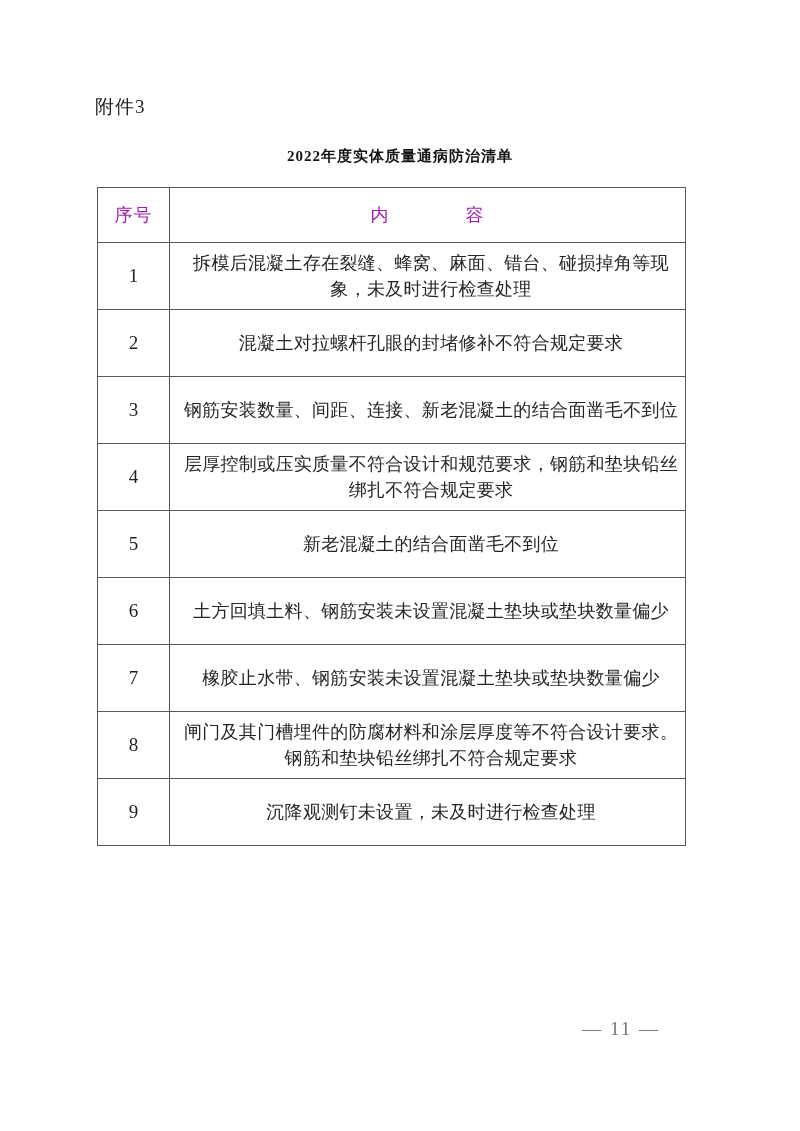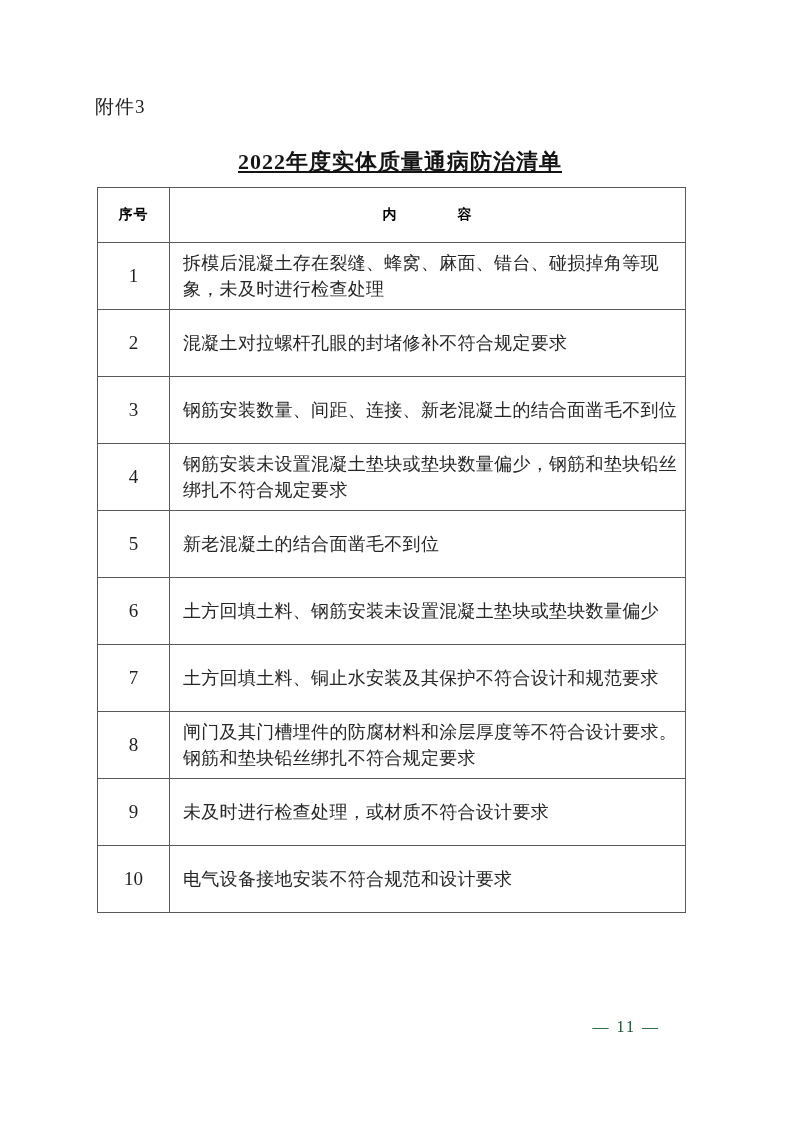"2022年度实体质量通病防治清单" .title { font-size: 22px -> 15px; text-decoration: underline -> none }
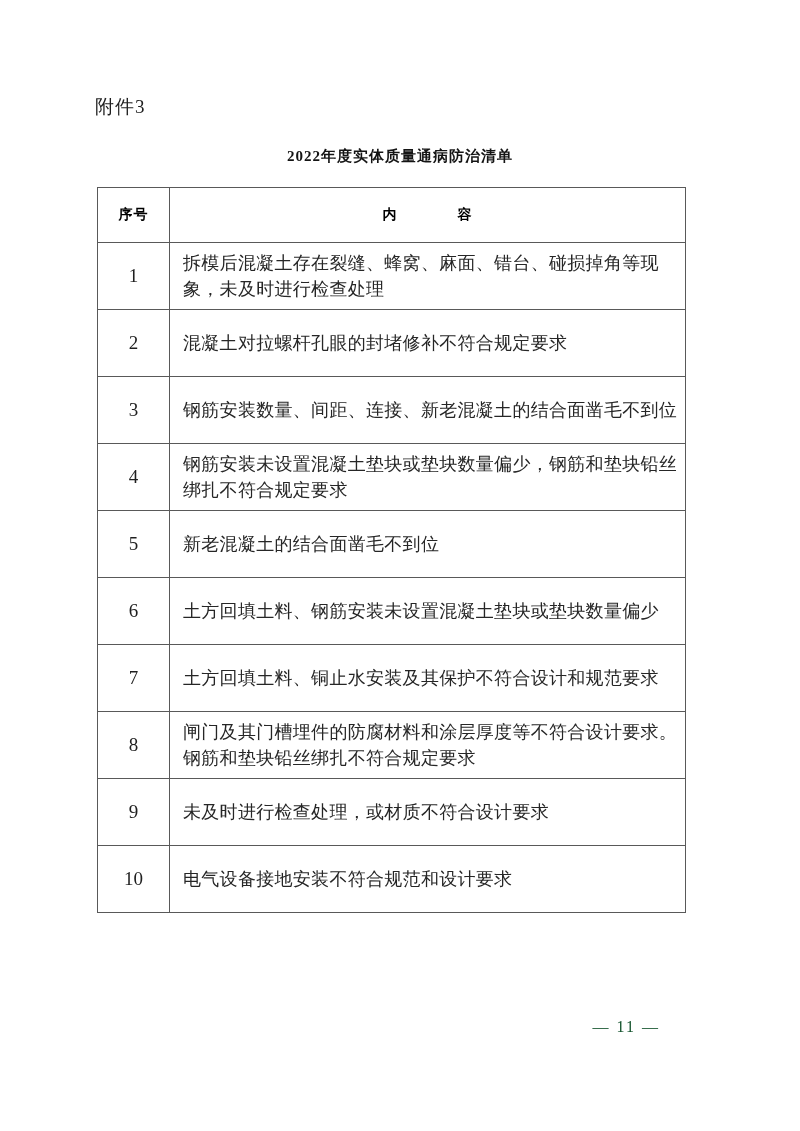"序号" table.defects th { color: #000000 -> #a21caf; font-size: 14px -> 18px; font-weight: bold -> normal }
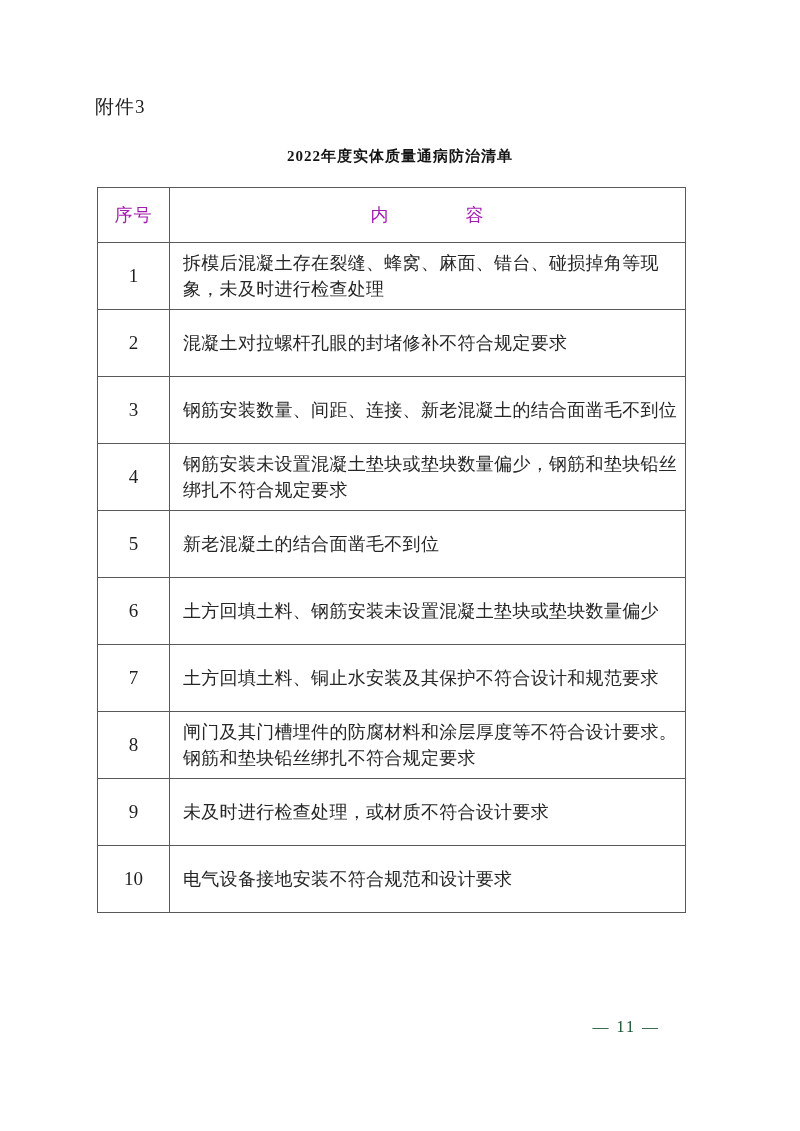"拆模后混凝土存在裂缝、蜂窝、麻面、错台、碰损掉角等现象，未及时进行检查处理" td.cell-content { text-align: none -> center }
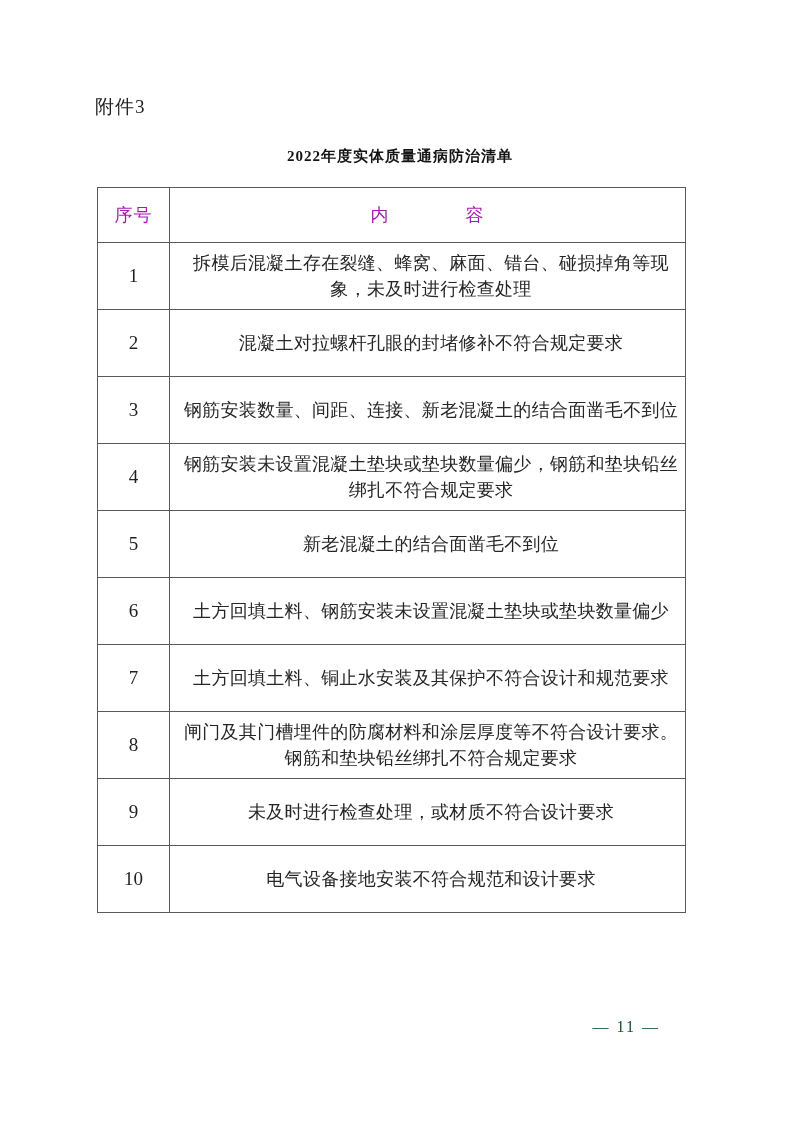"钢筋安装未设置混凝土垫块或垫块数量偏少，钢筋和垫块铅丝绑扎不符合规定要求" td.cell-content { text: 钢筋安装未设置混凝土垫块或垫块数量偏少 -> 层厚控制或压实质量不符合设计和规范要求 }
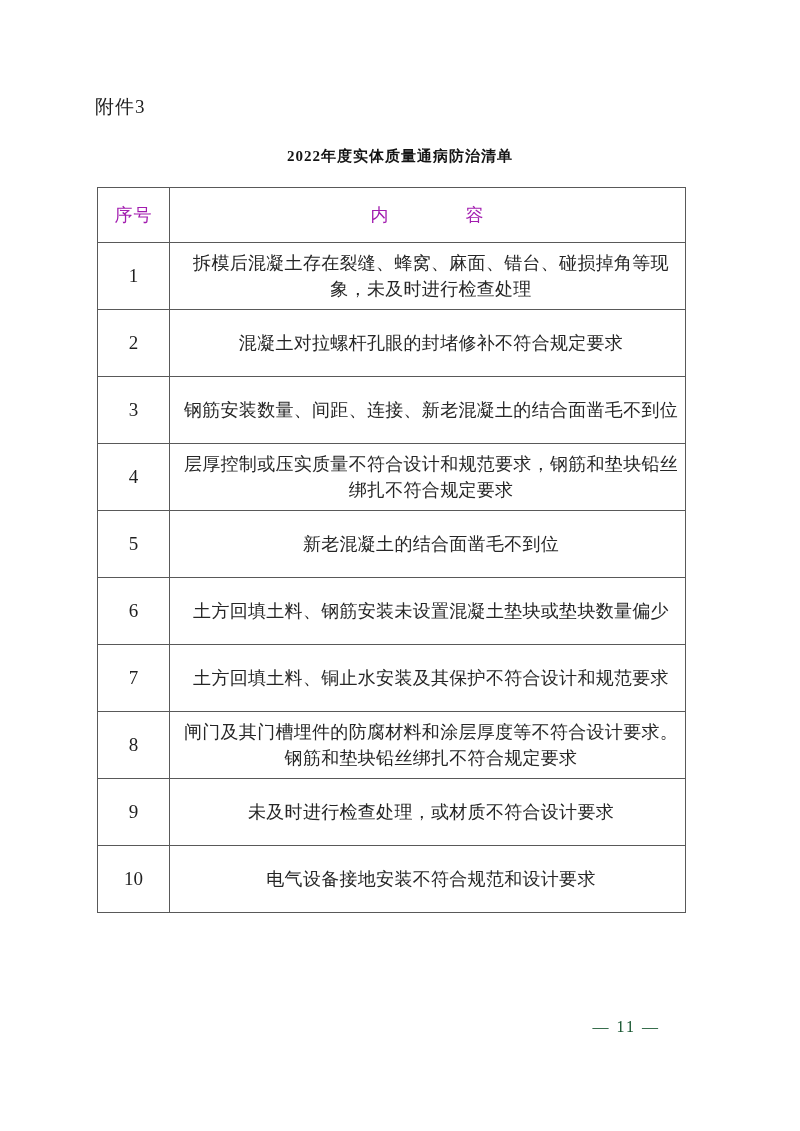"土方回填土料、铜止水安装及其保护不符合设计和规范要求" td.cell-content { text: 土方回填土料、铜止水安装及其保护不符合设计和规范要求 -> 橡胶止水带、钢筋安装未设置混凝土垫块或垫块数量偏少 }
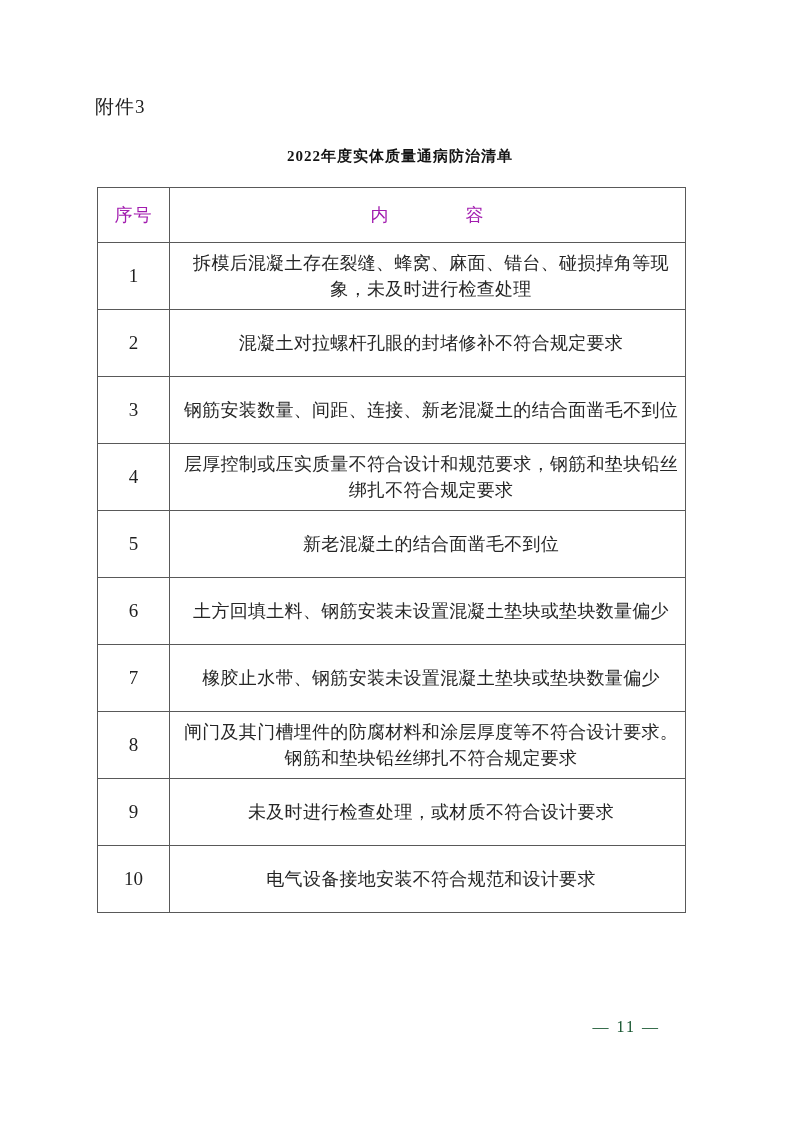"未及时进行检查处理，或材质不符合设计要求" td.cell-content { text: 未及时进行检查处理，或材质不符合设计要求 -> 沉降观测钉未设置，未及时进行检查处理 }
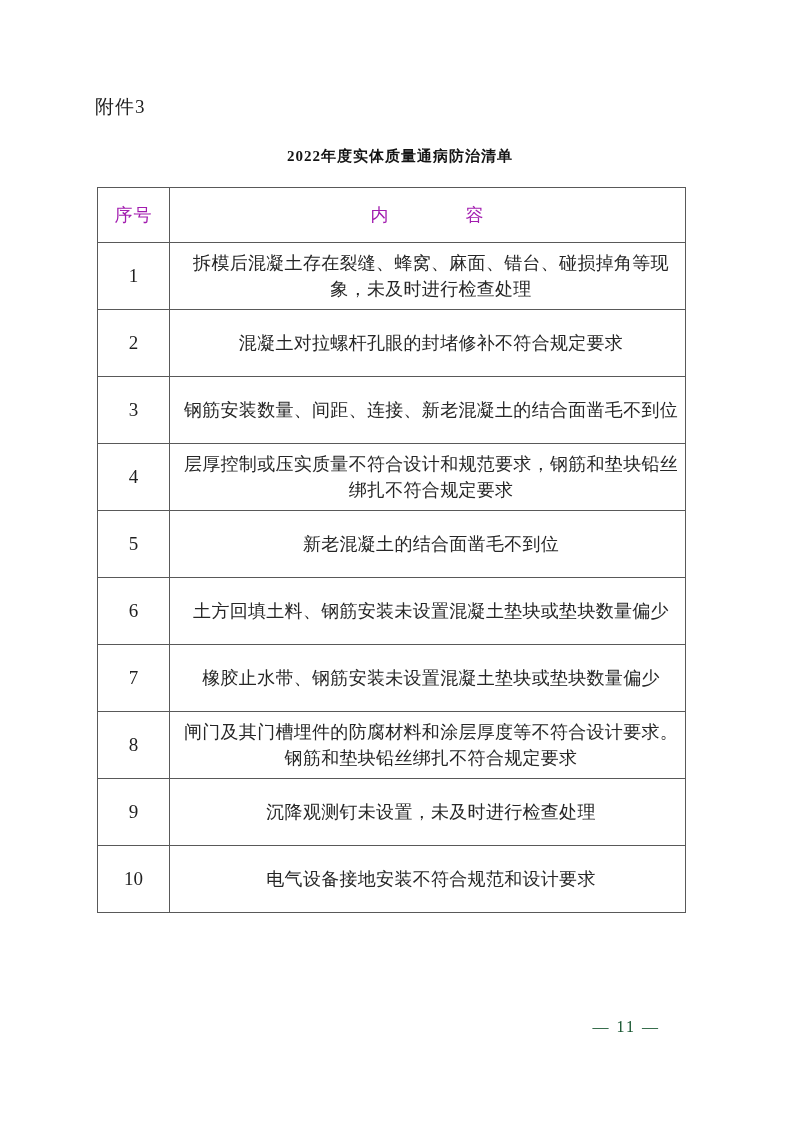"10" tr { html: <tr> <td>10</td> <td>电气设备接地安装不符合规范和设计要求</td> </tr> -> none }
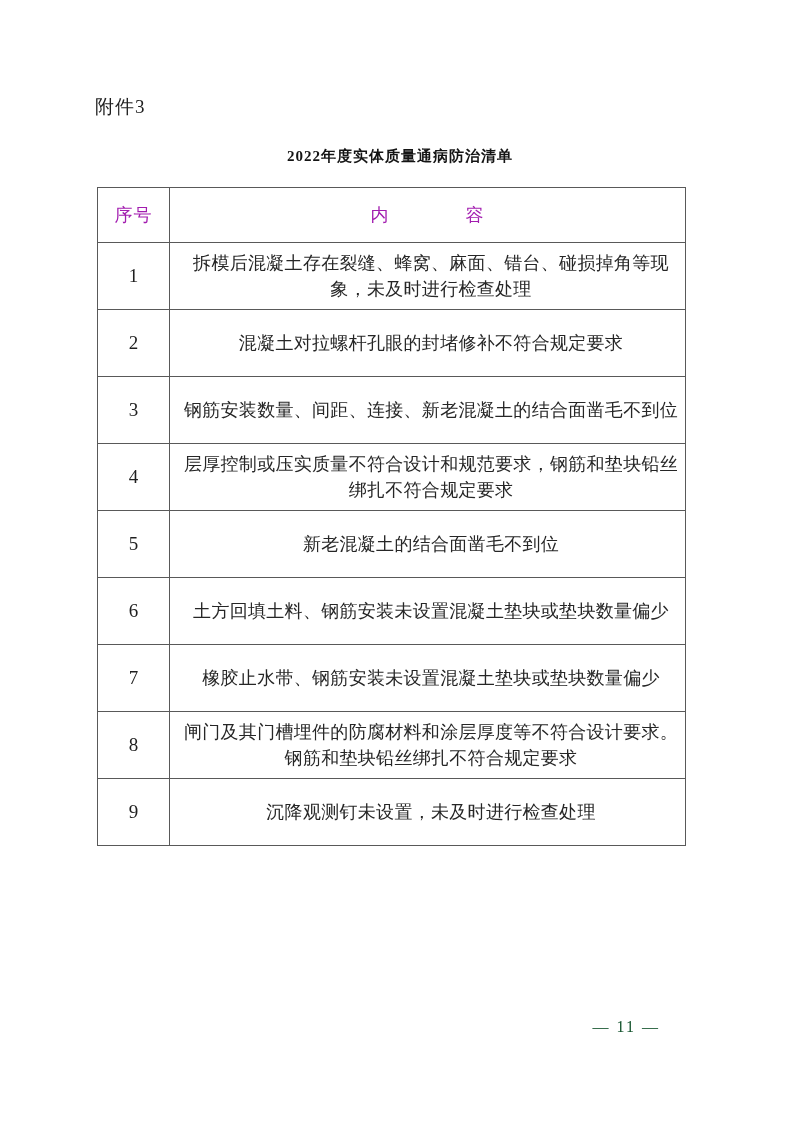"— 11 —" .page-number { color: #14532d -> #737373; font-size: 16px -> 19px }
